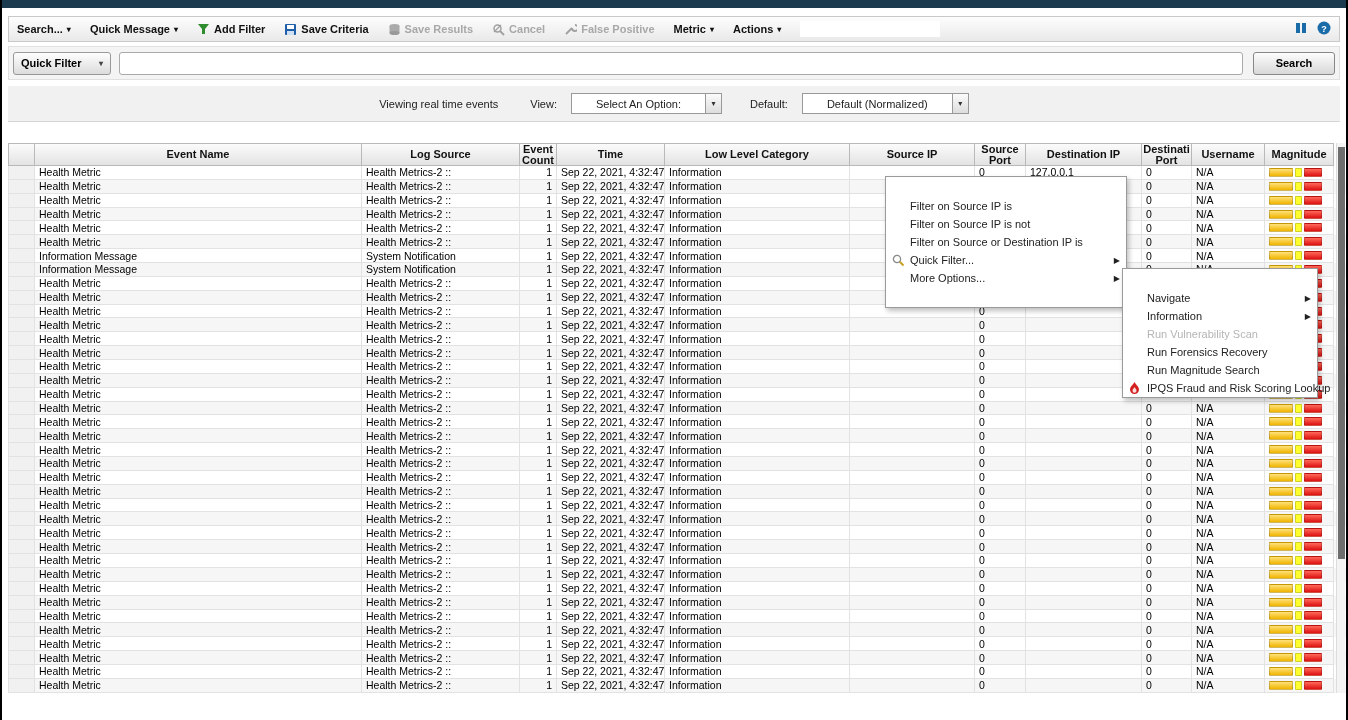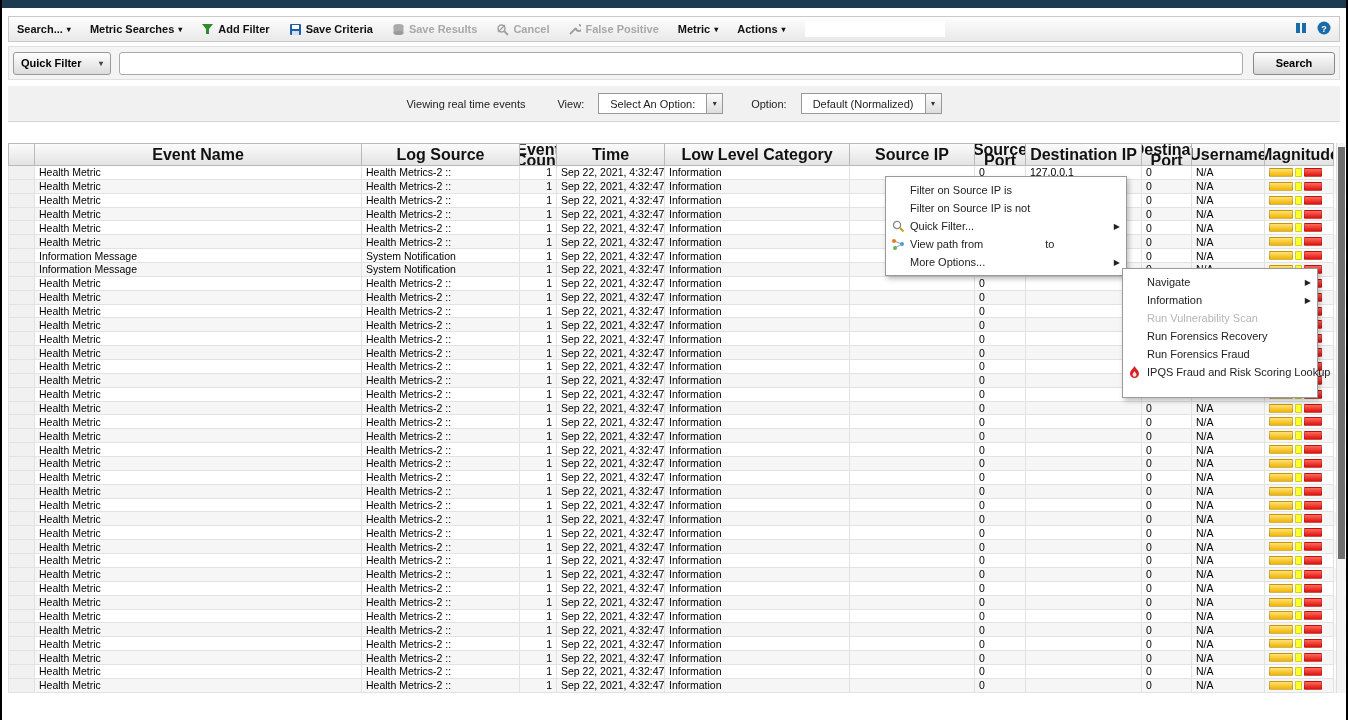"Metric Searches" span { text: Metric Searches -> Quick Message }
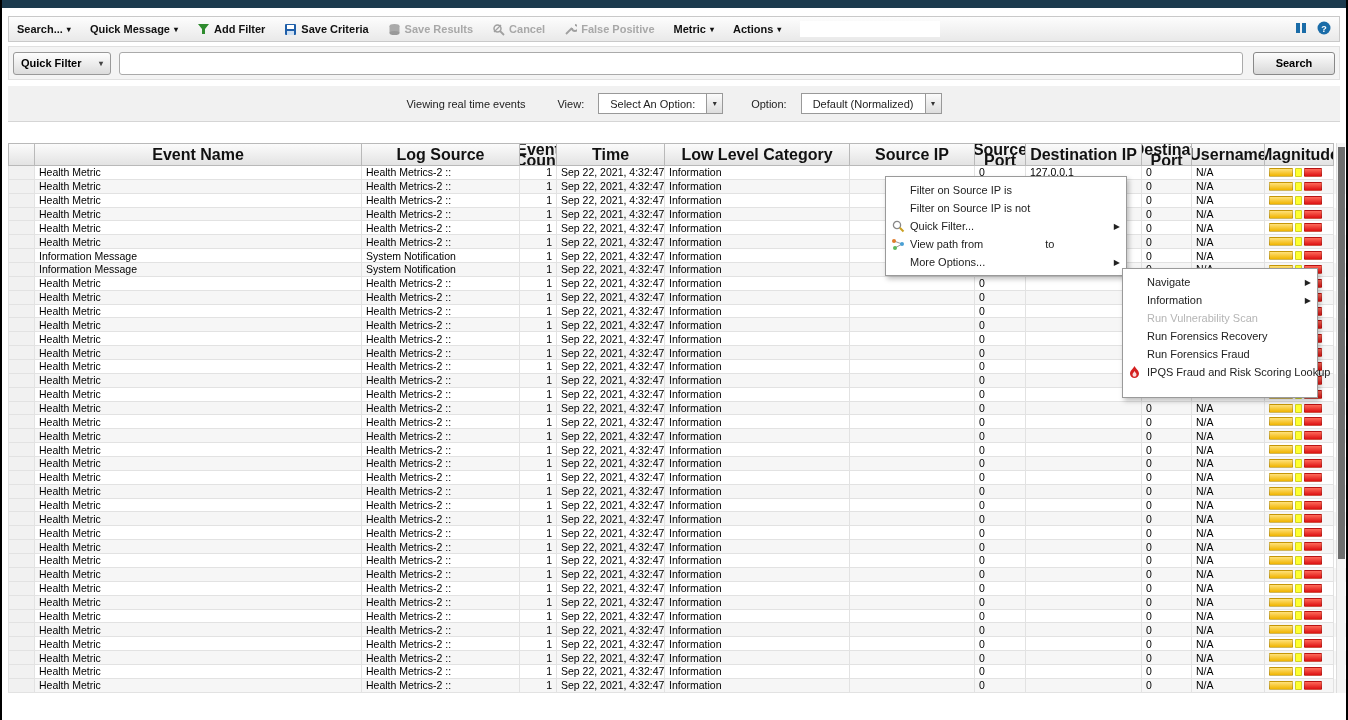"Select An Option:" .select .box { padding: 0 11px -> 0 24px }
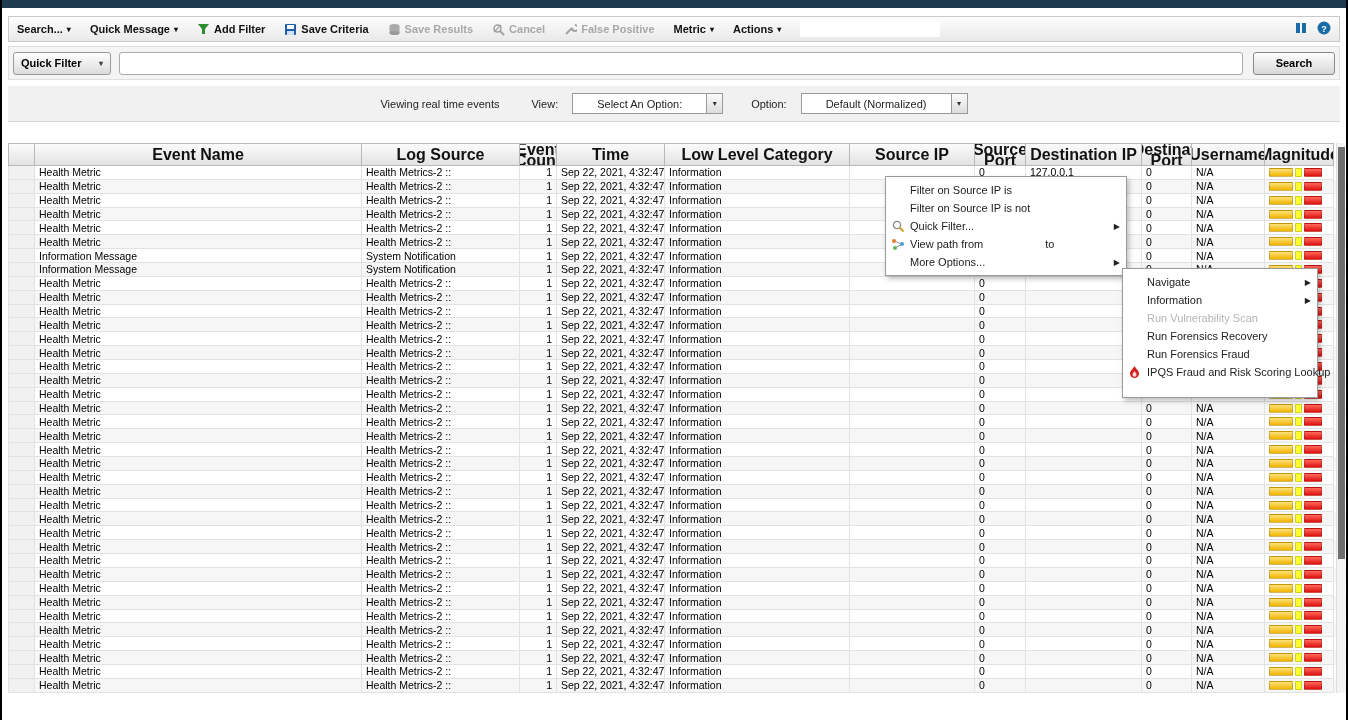"Option:" span.vp-label { text: Option -> Default }
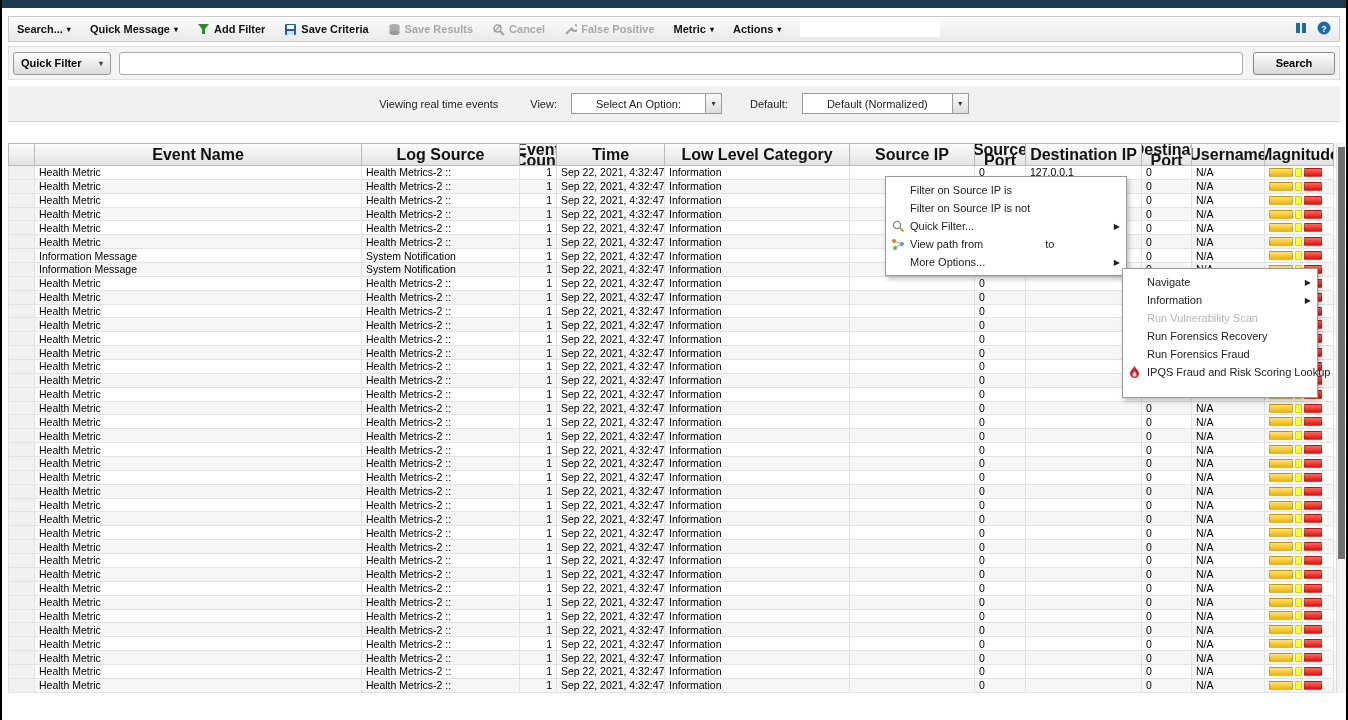"Event Name" .gh-cell { font-size: 16px -> 11px }
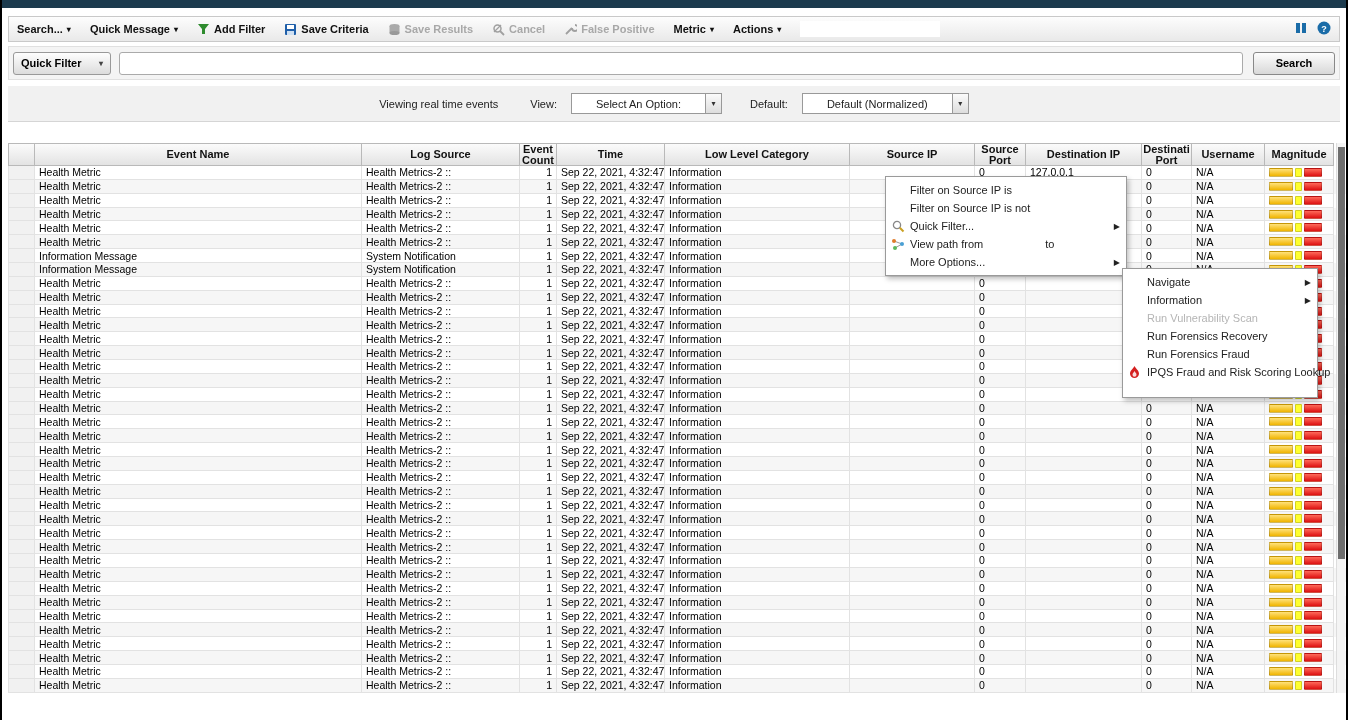"Filter on Source IP is" .menu { padding: 4px 0 -> 20px 0 }
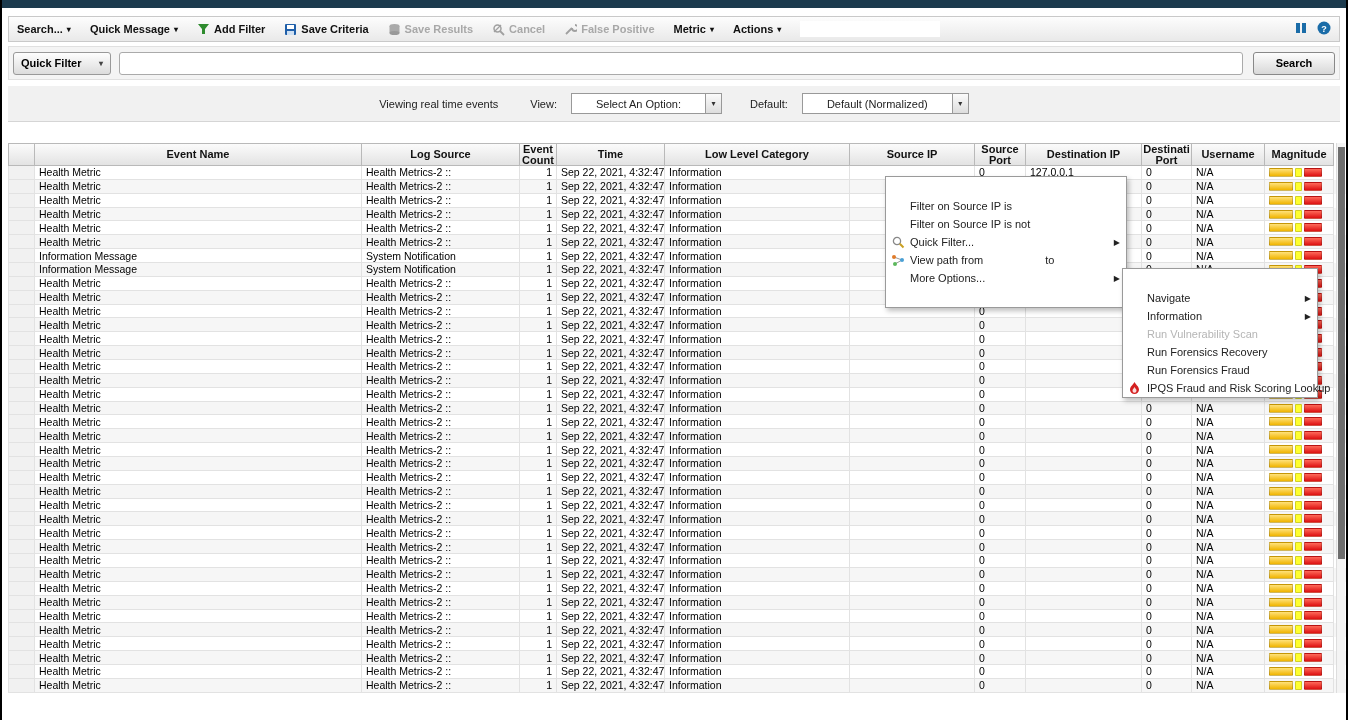"Filter on Source or Destination" div.menu-item { html: none -> <div> <span>Filter on Source or Destination IP is</span> </div> }
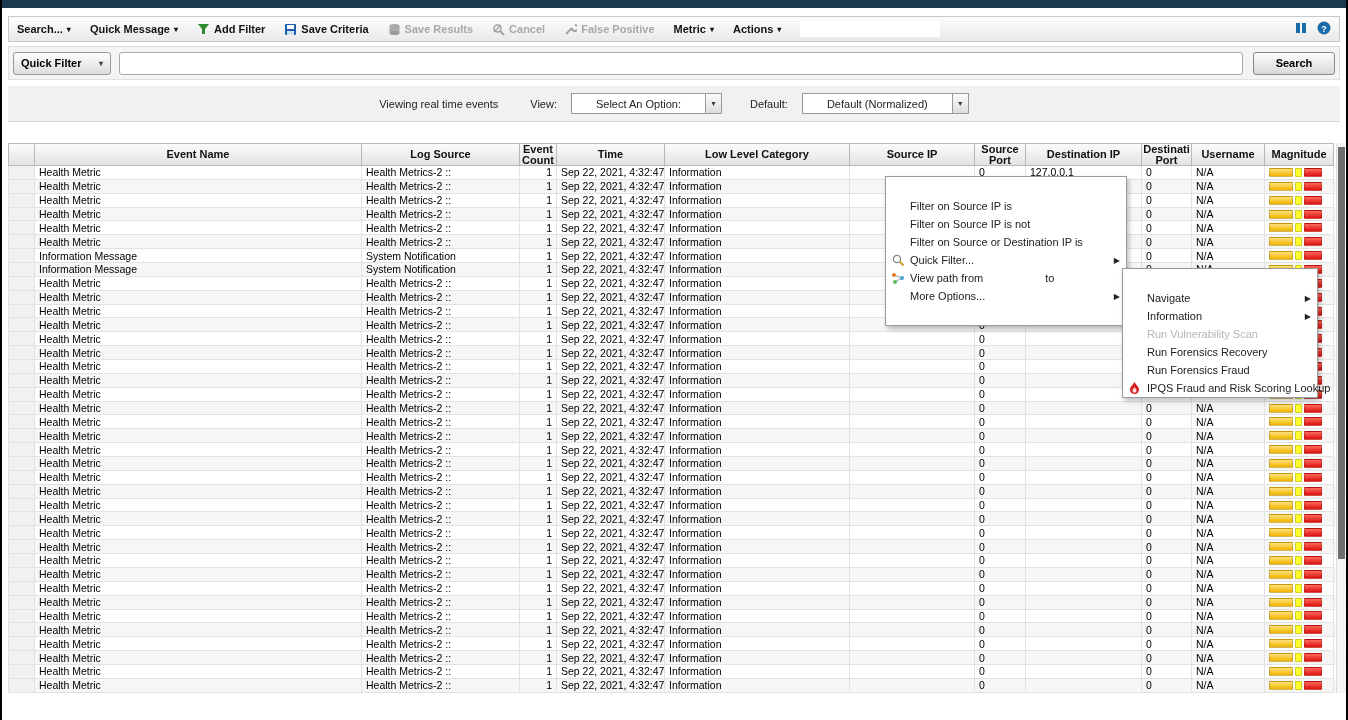"View path from" div.menu-item { html: <div> <span> <svg> <line></line> <line></line> <circle></circle> <circle></circle> <circle></circle> </svg> </span> <span>View path from</span> <span></span> <span>to</span> </div> -> none }
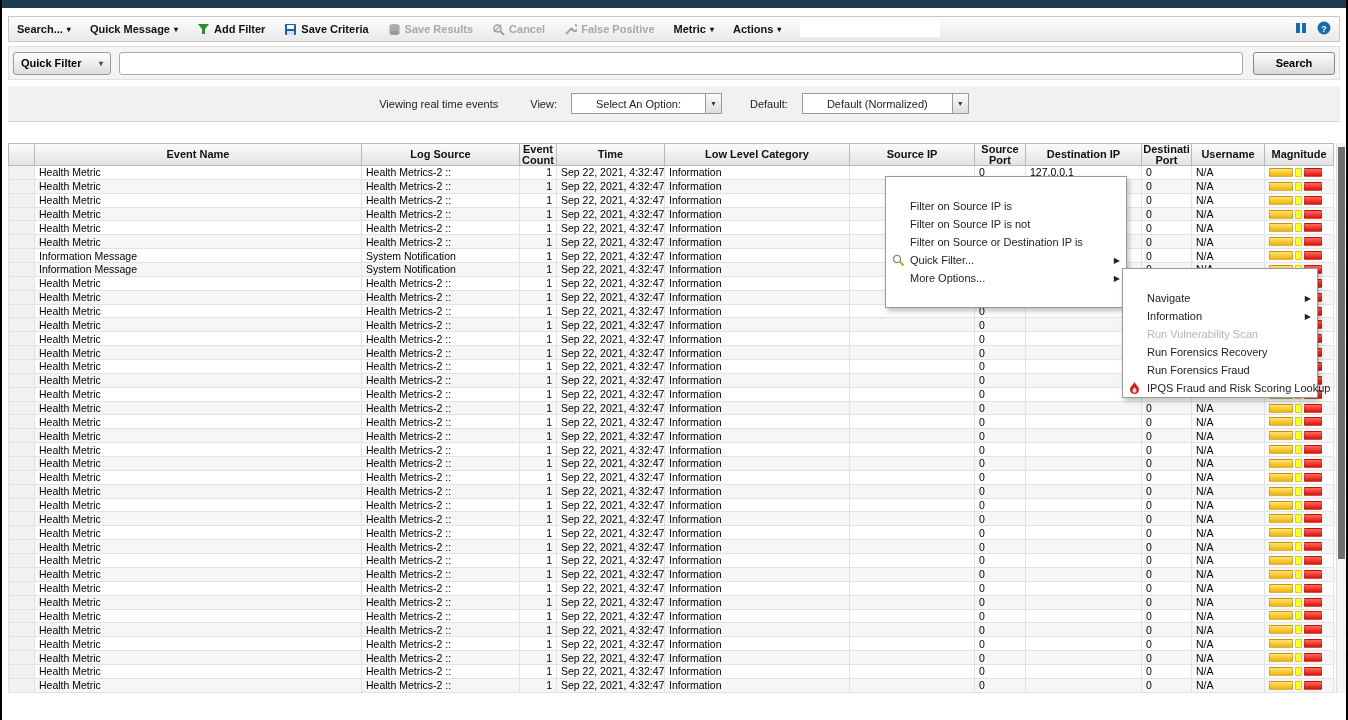"Run Forensics Fraud" span { text: Forensics Fraud -> Magnitude Search }
